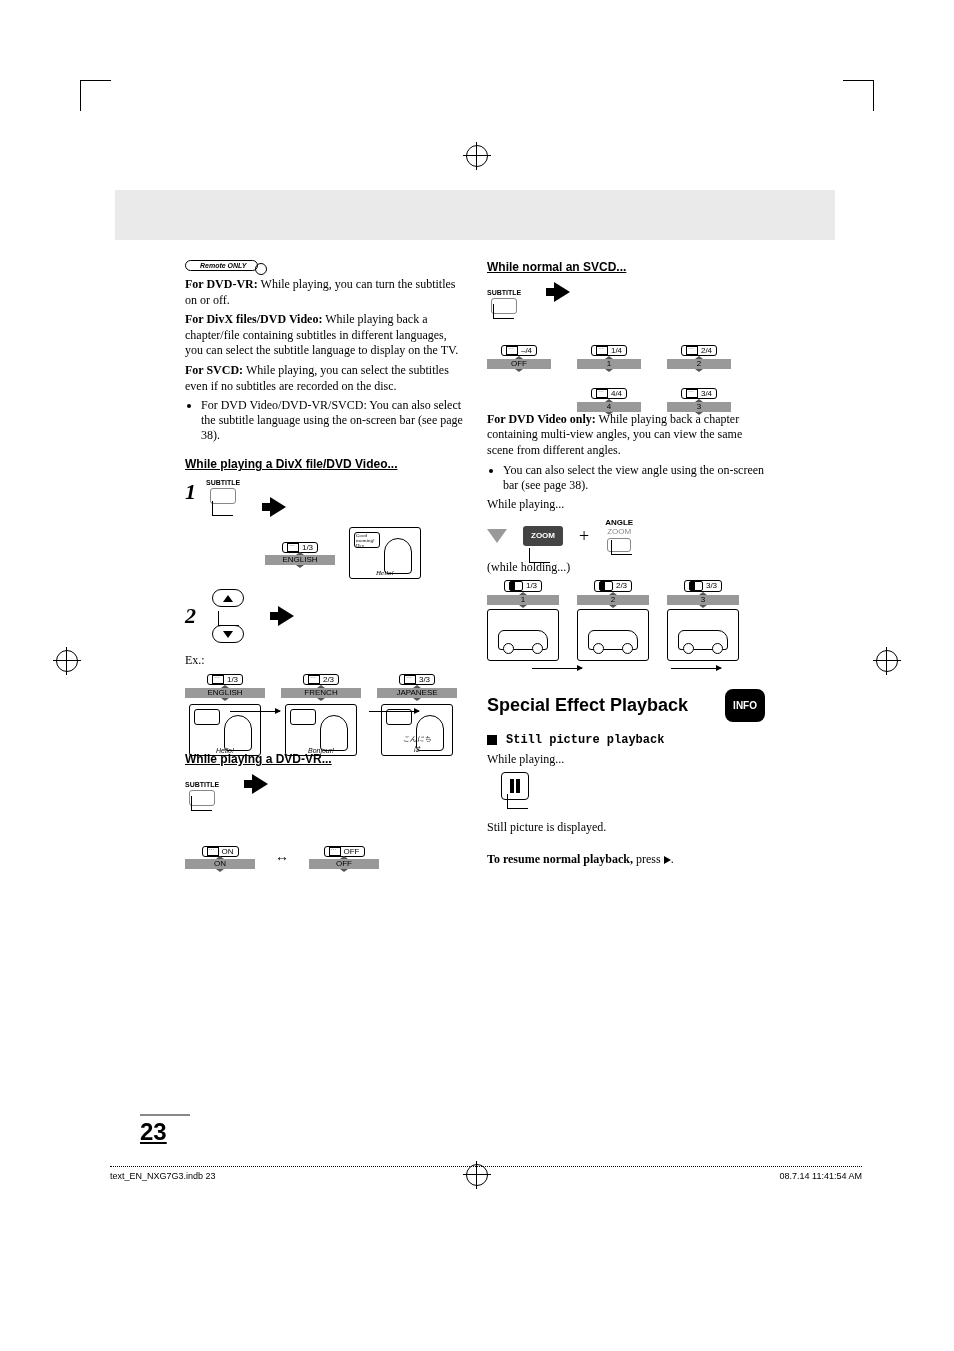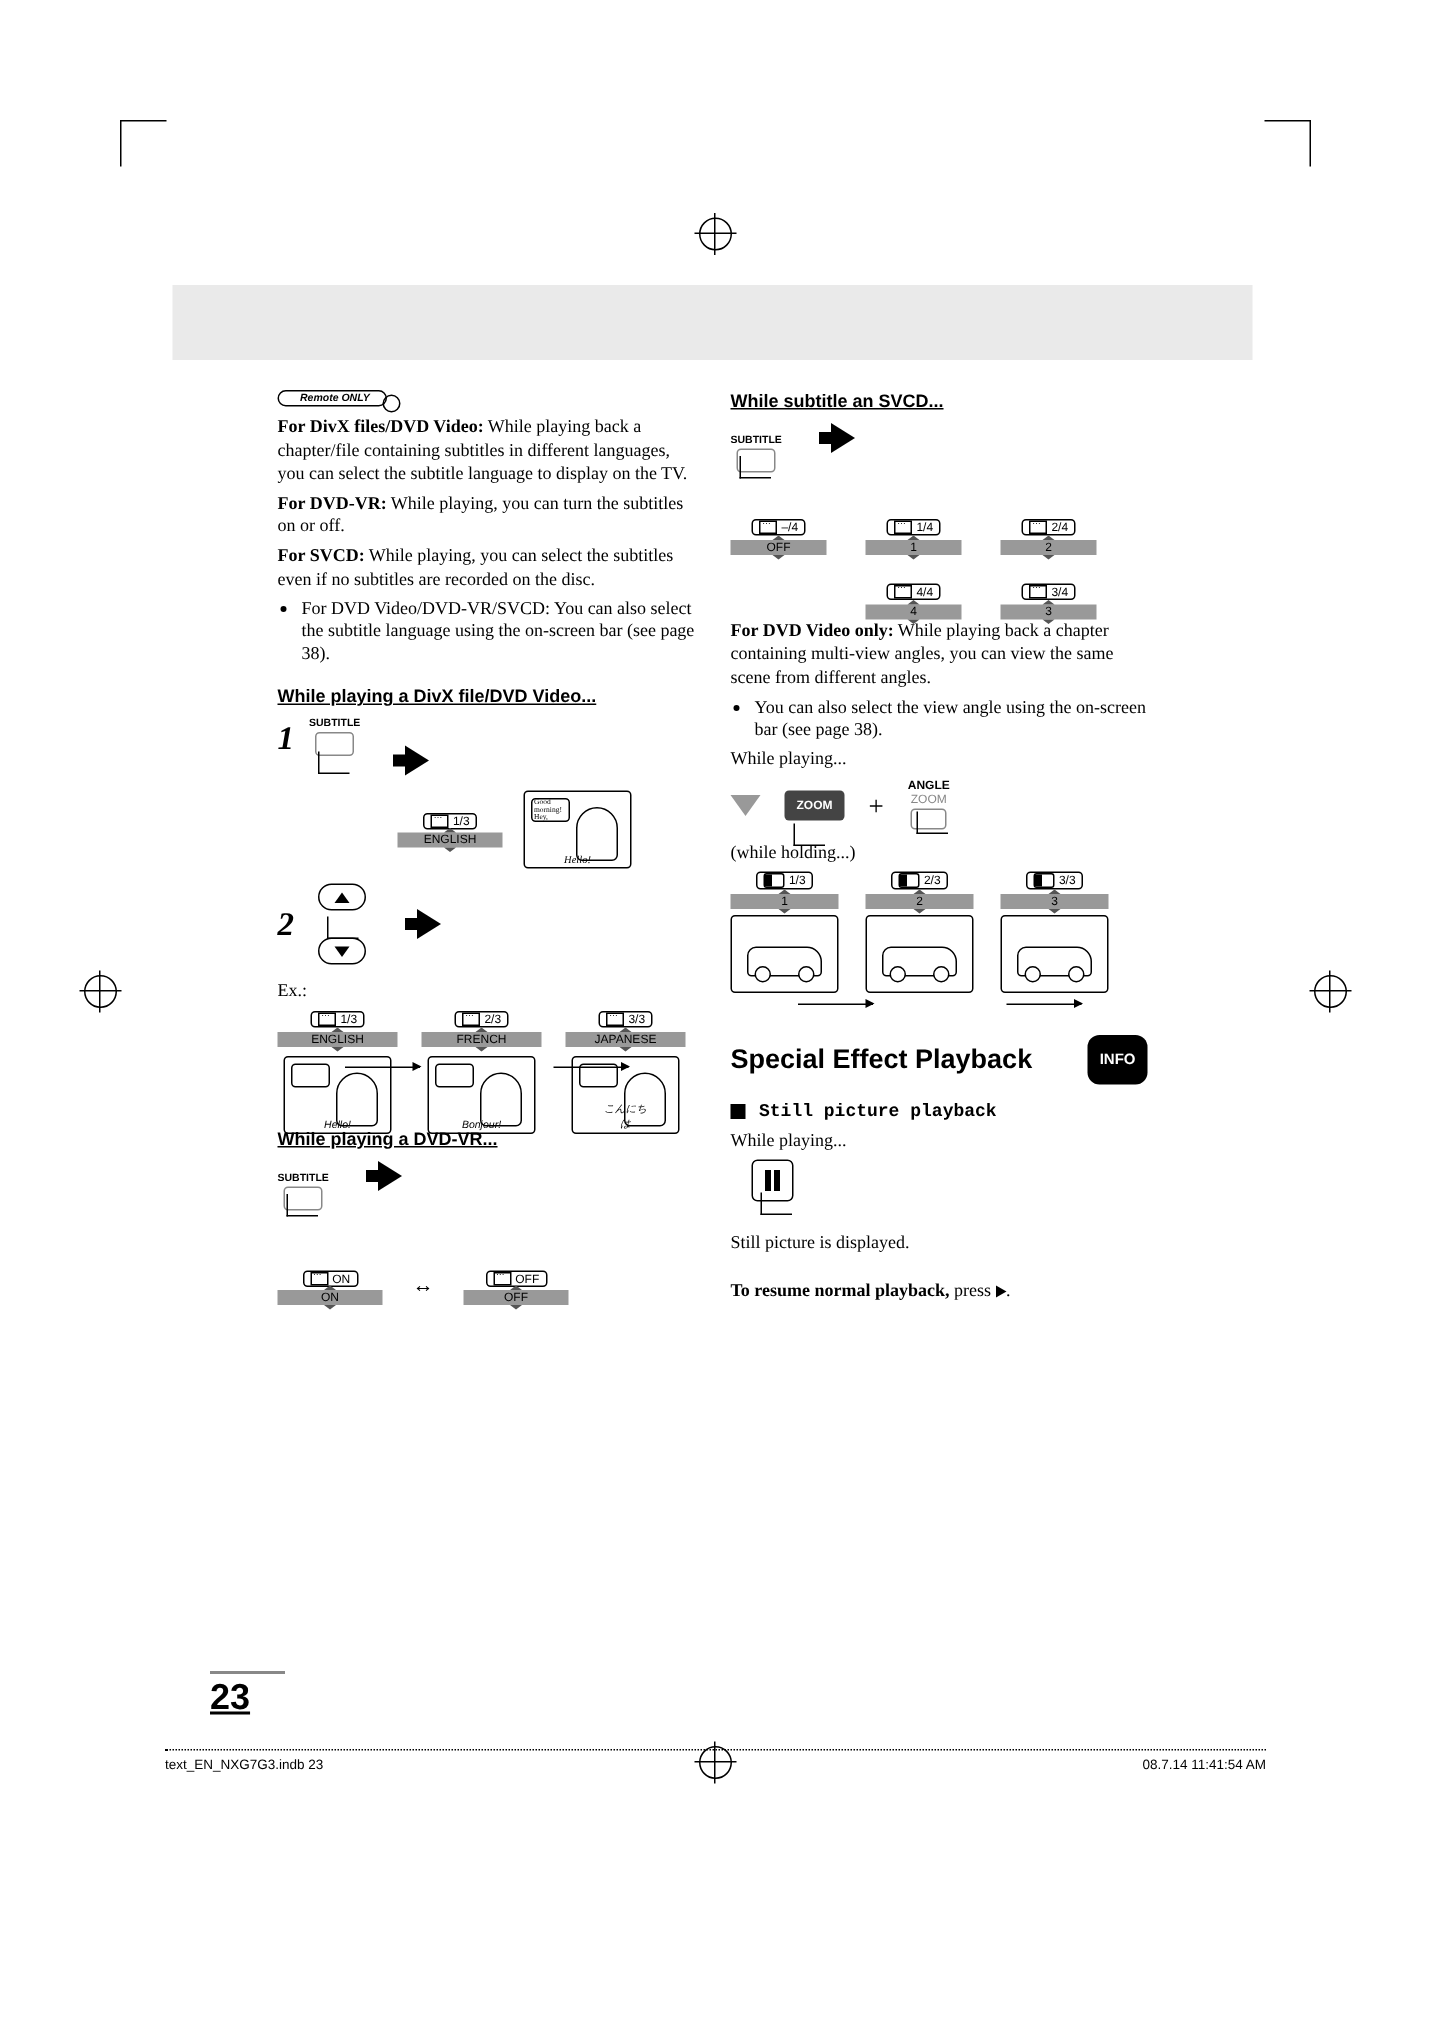"While subtitle an SVCD..." div.underline-h { text: subtitle -> normal }
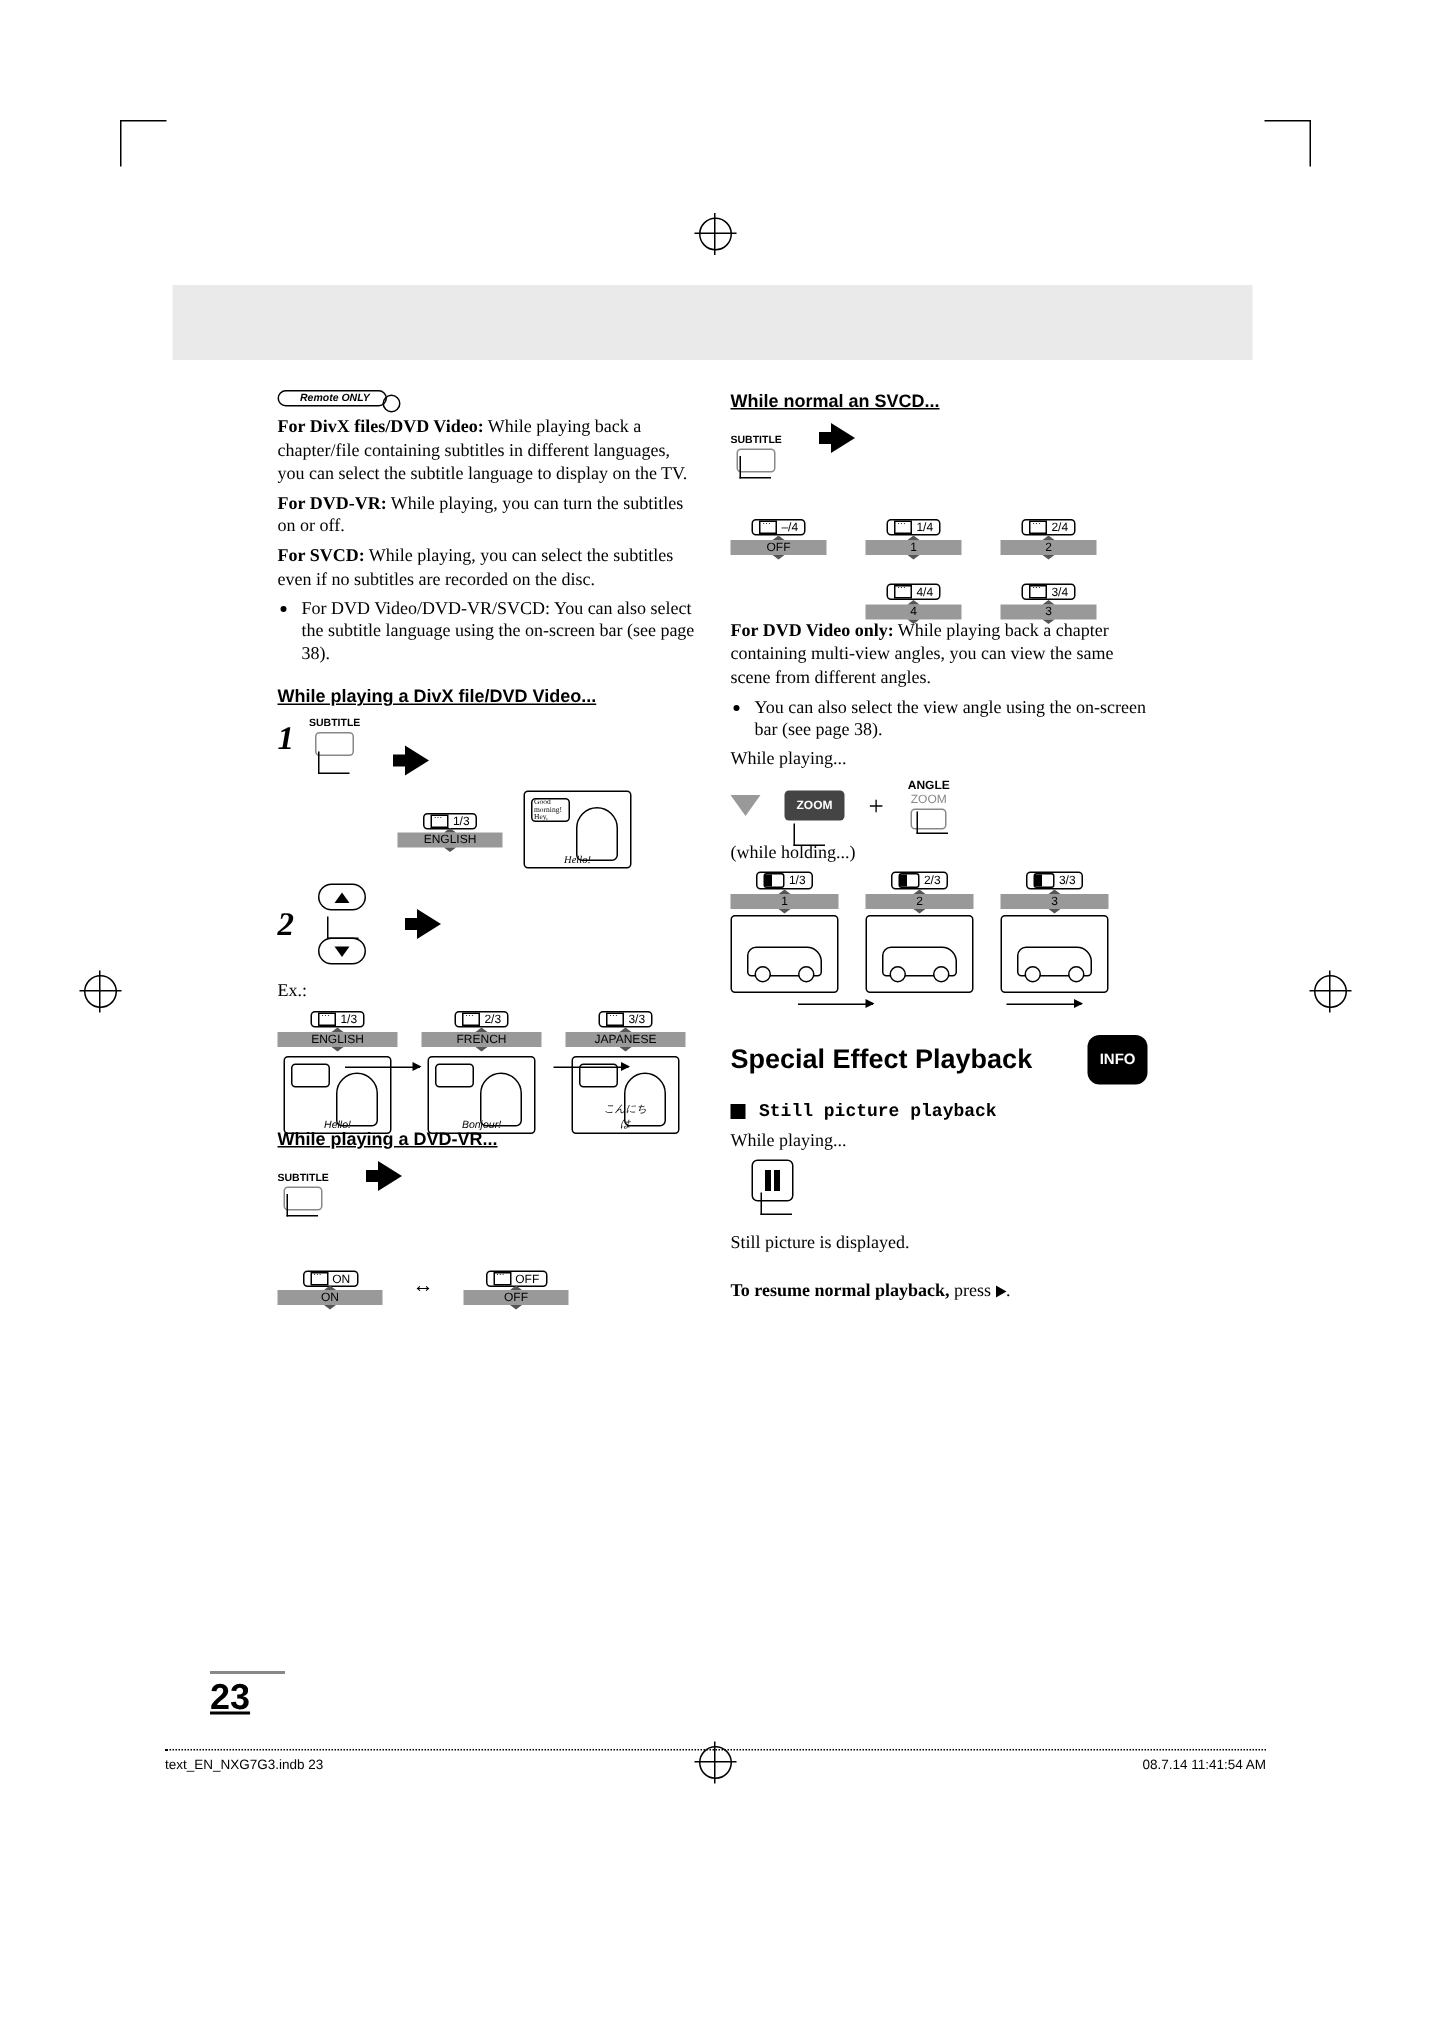"For DivX files/DVD Video: While" p { order: before "For DVD-VR: While playing, you" -> after "For DVD-VR: While playing, you" }
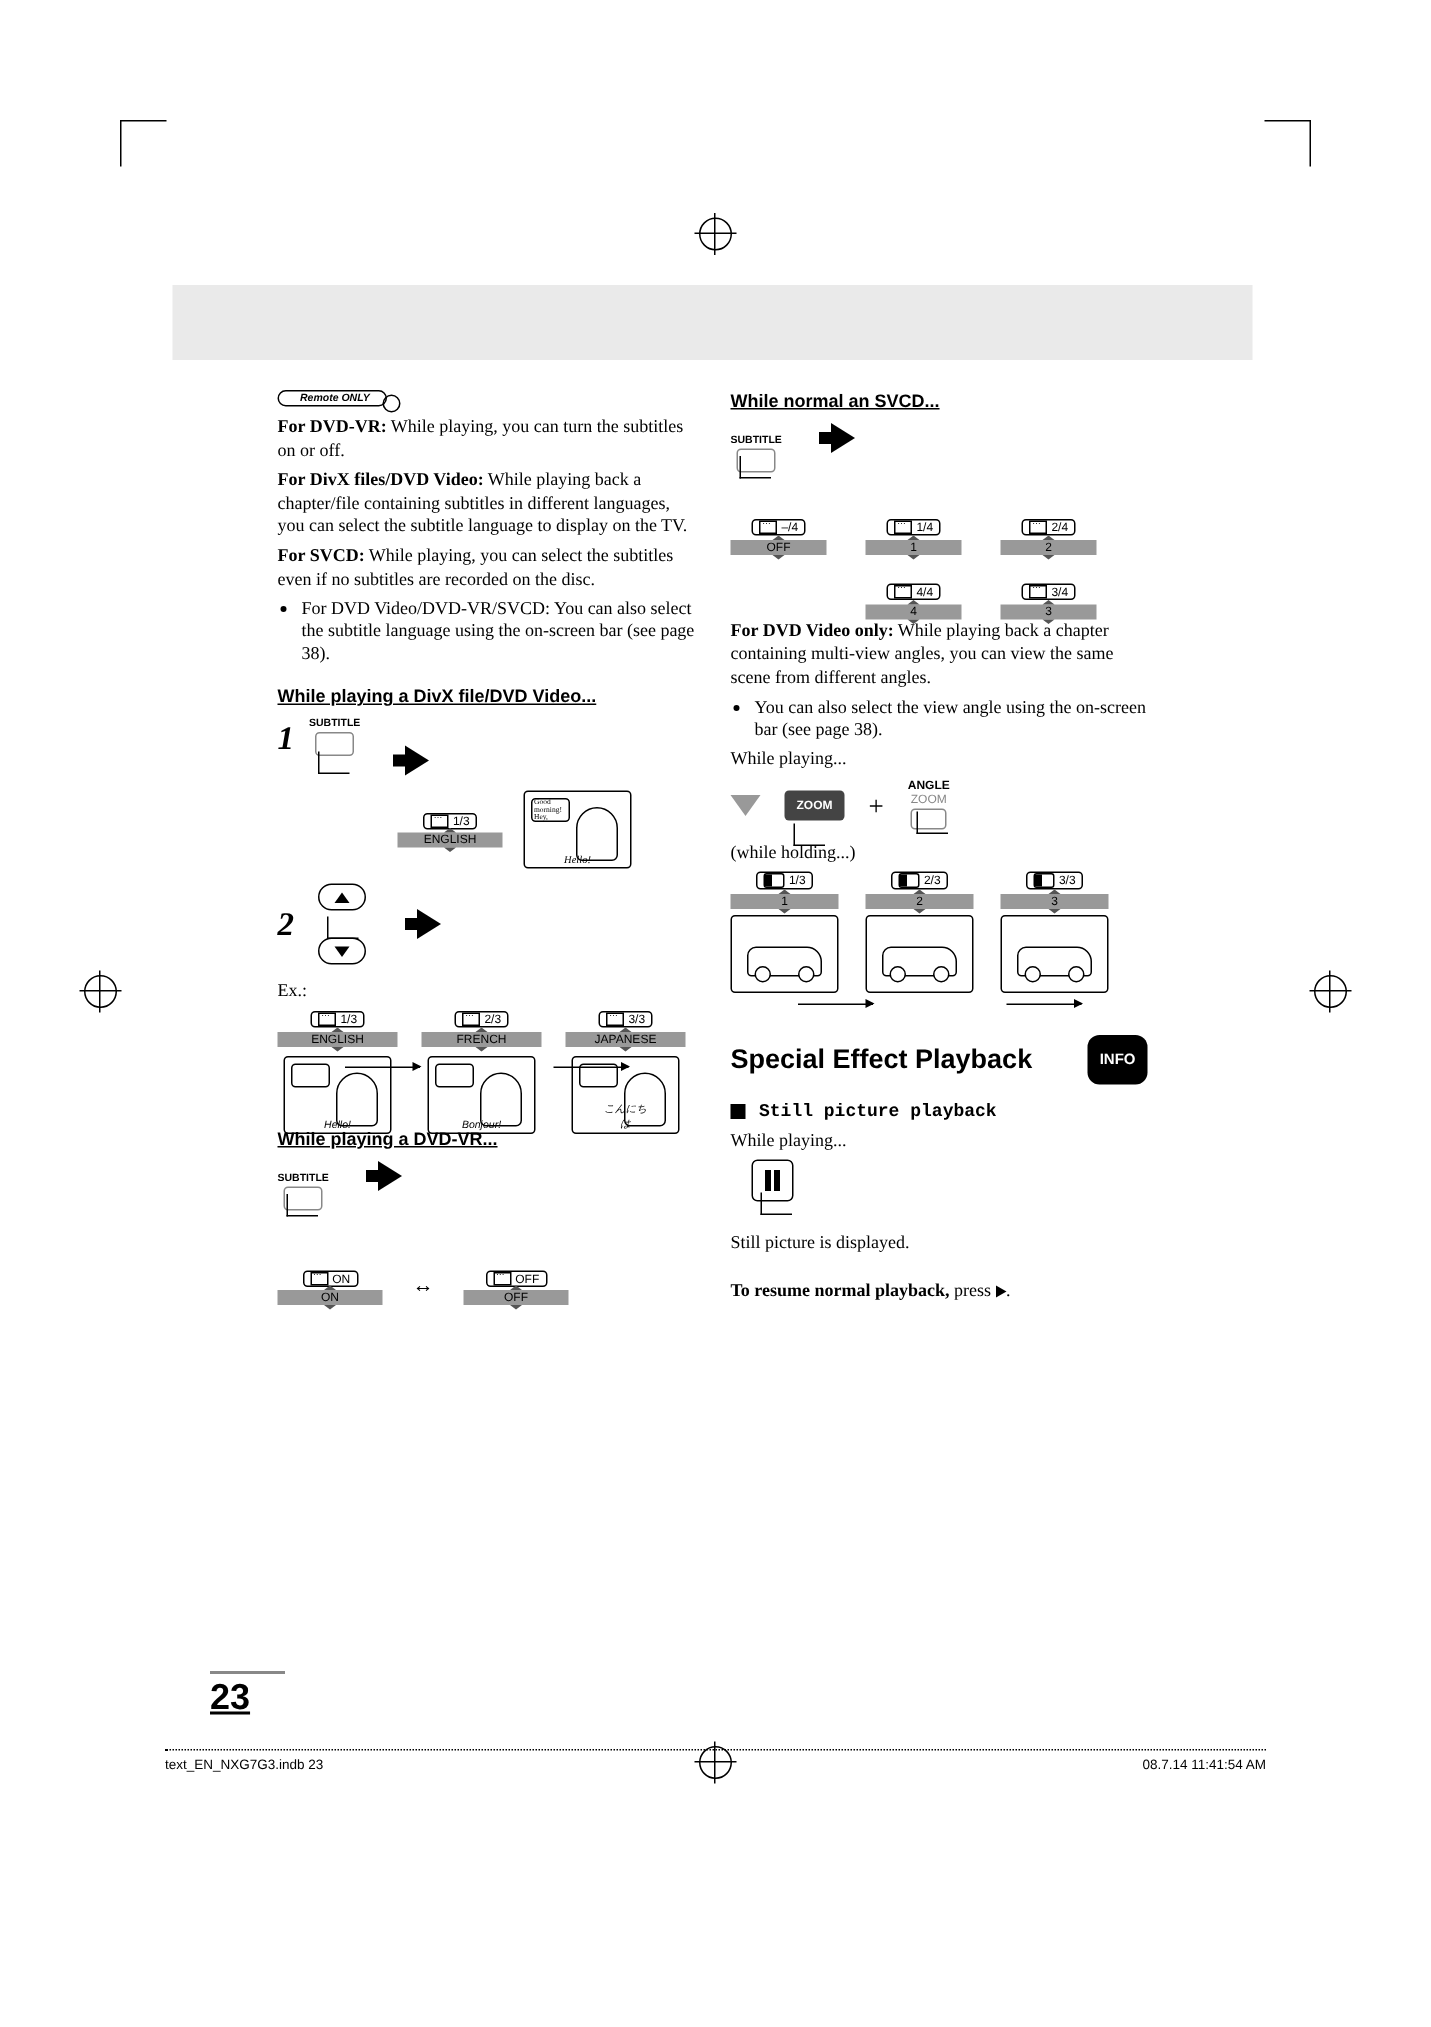"text_EN_NXG7G3.indb 23" .footer { right: 110px -> 92px }
